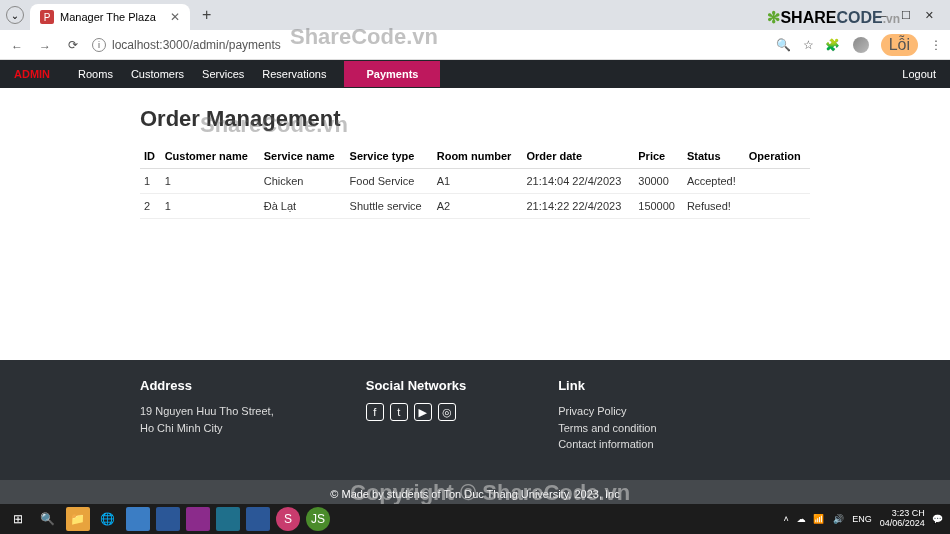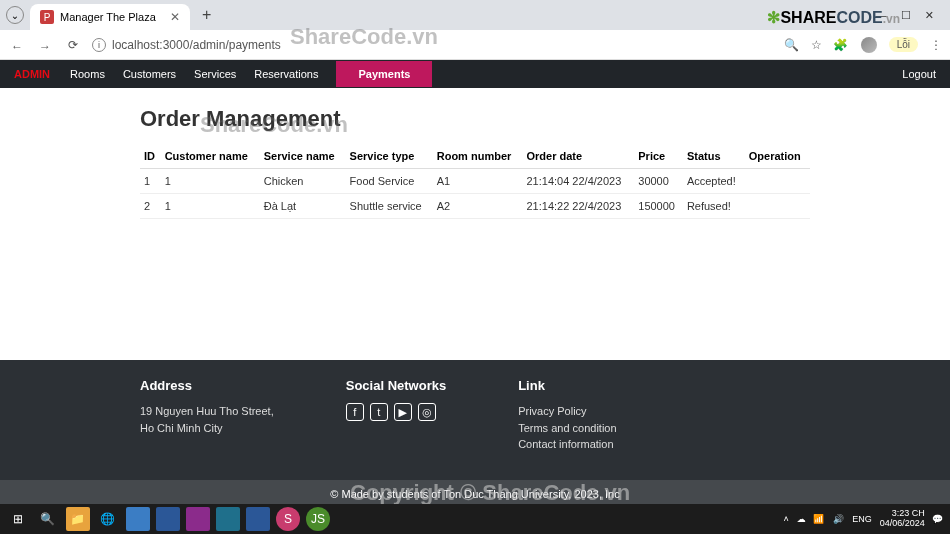"Lỗi" .ext-btn { background: #fef9c3 -> #fdba74; font-size: 10px -> 16px }
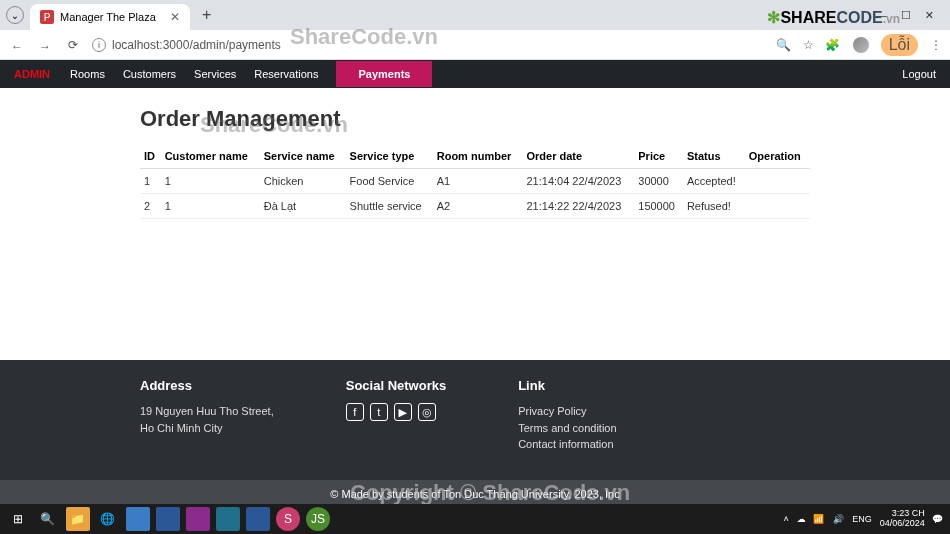"ADMIN" .nav-brand { margin-right: 20px -> 28px }
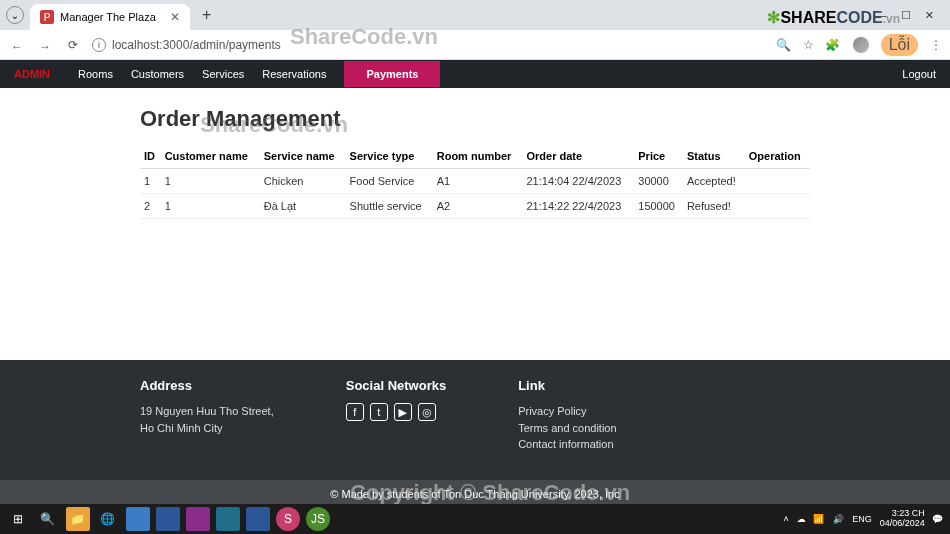"Address" .footer { gap: 72px -> 92px }
